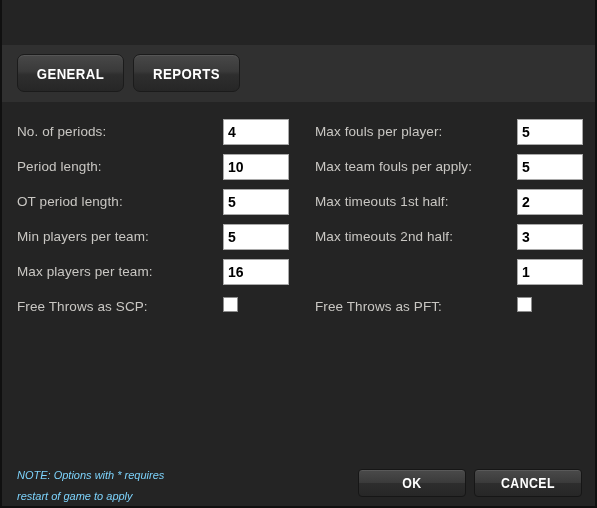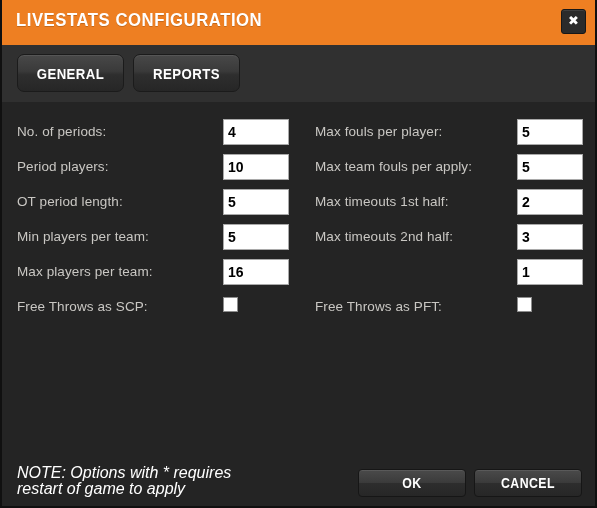"LIVESTATS CONFIGURATION" div.titlebar { html: <div> <div>LIVESTATS CONFIGURATION</div> <div> <span>✖</span> </div> </div> -> none }
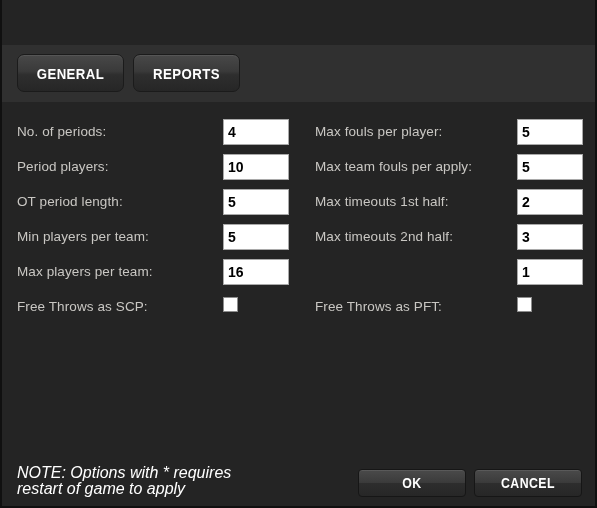"Period players:" span.field-label { text: players -> length }
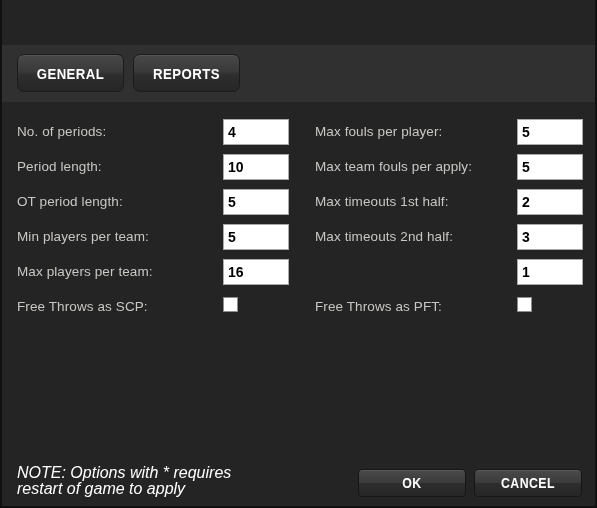"NOTE: Options with * requires" .note { color: #ffffff -> #7dd3fc; font-size: 16px -> 11px; line-height: 16px -> 21px }
